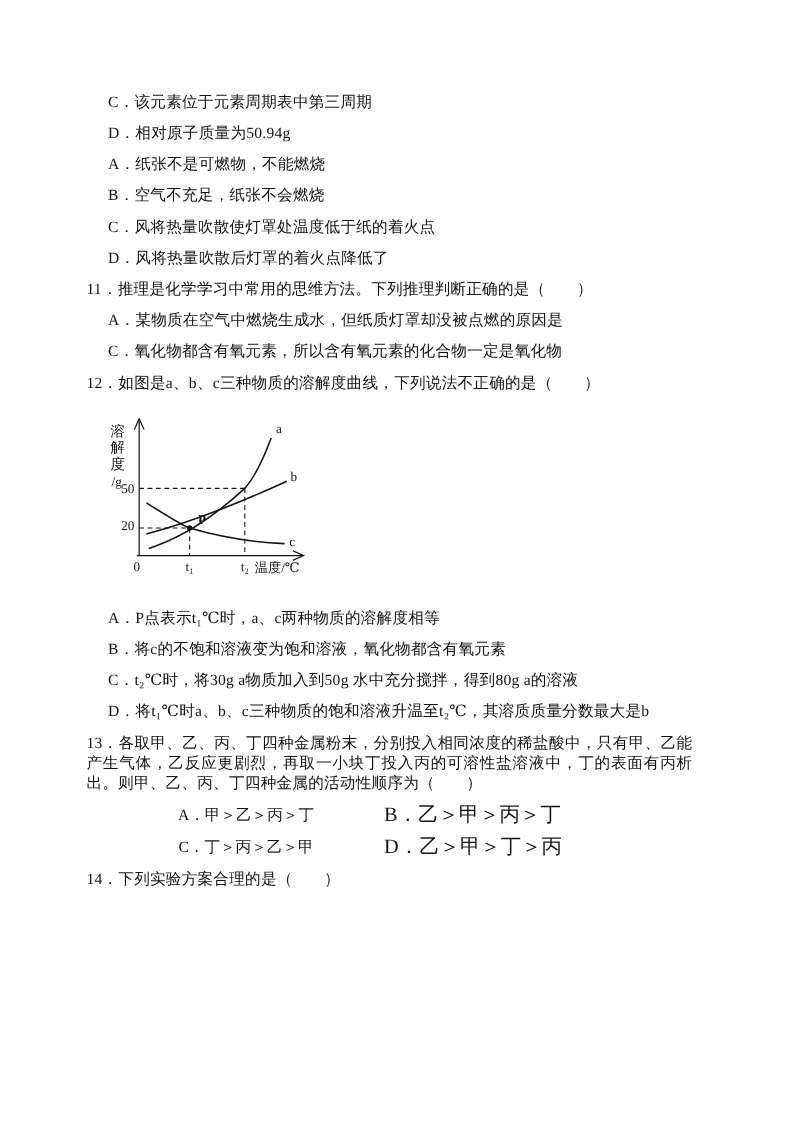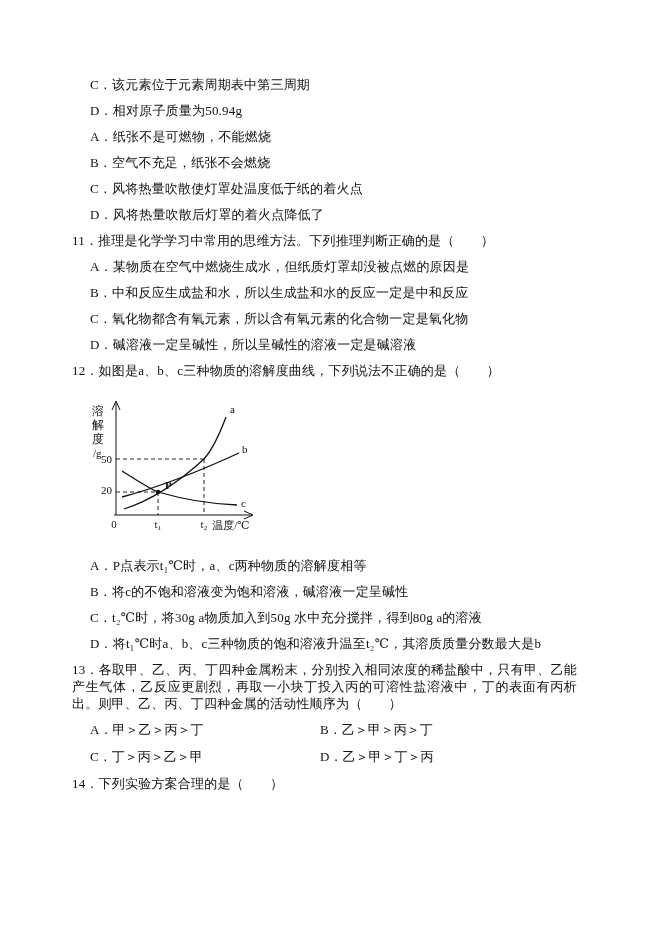"B．中和反应生成盐和水，所以生成盐和水的反应一定是中和反应" p.ln { html: <p>B．中和反应生成盐和水，所以生成盐和水的反应一定是中和反应</p> -> none }
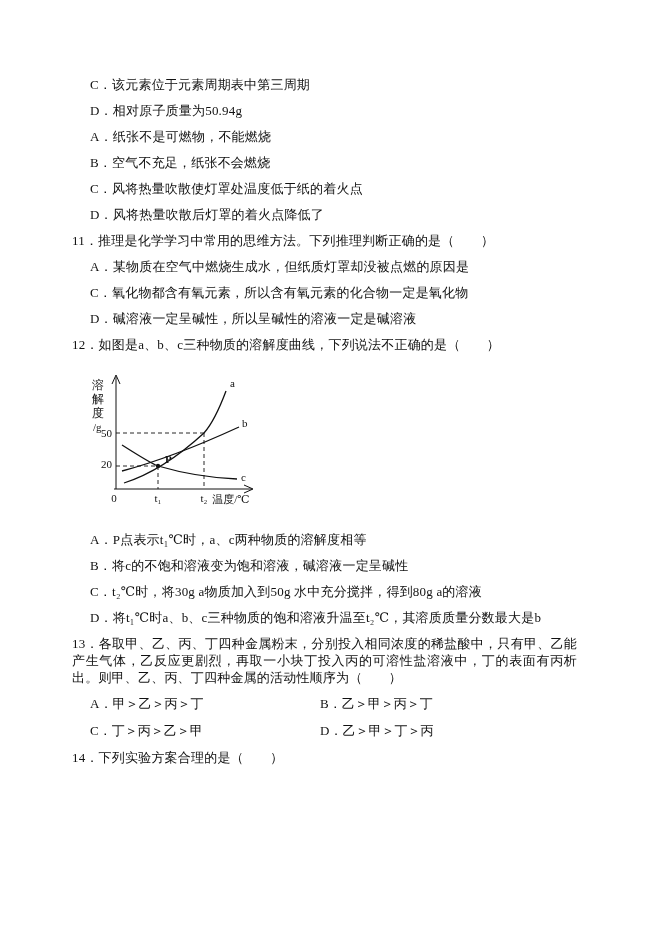"D．碱溶液一定呈碱性，所以呈碱性的溶液一定是碱溶液" p.ln { html: <p>D．碱溶液一定呈碱性，所以呈碱性的溶液一定是碱溶液</p> -> none }
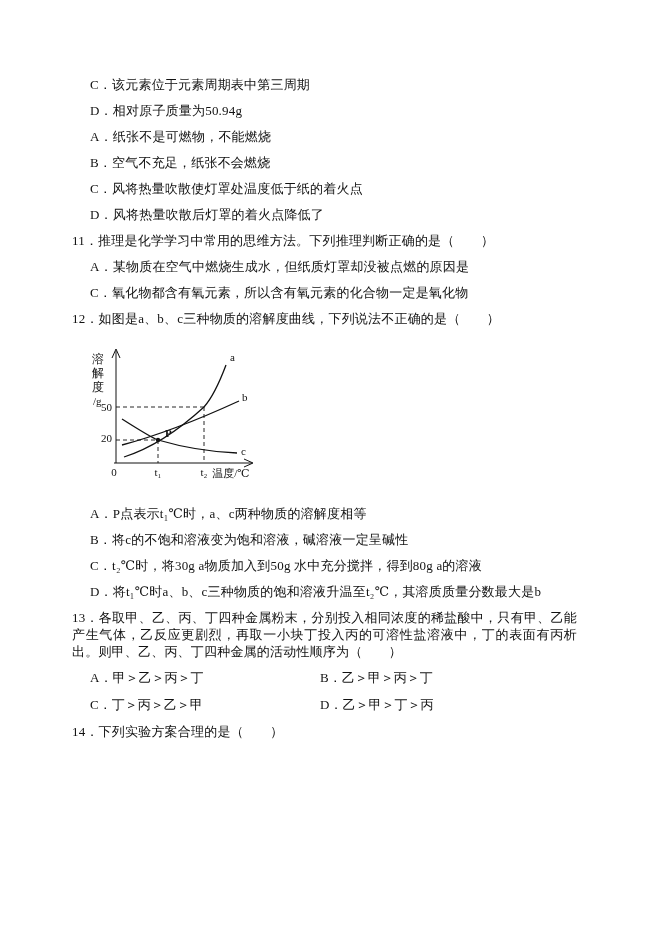"B．将c的不饱和溶液变为饱和溶液，碱溶液一定呈碱性" p.ln { text: 碱溶液一定呈碱性 -> 氧化物都含有氧元素 }
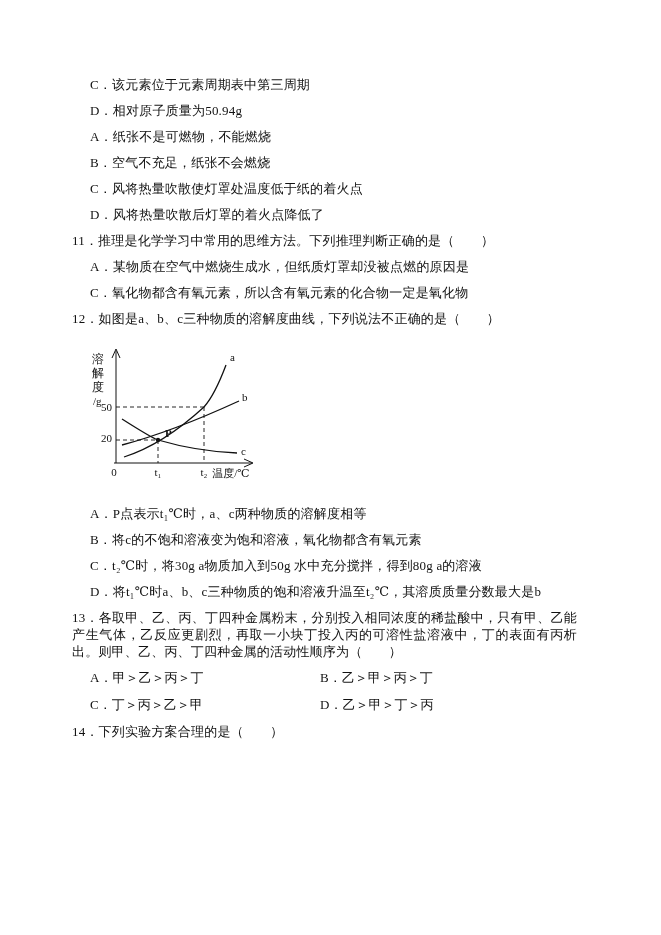"A．甲＞乙＞丙＞丁" .optrow { text-align: none -> center }
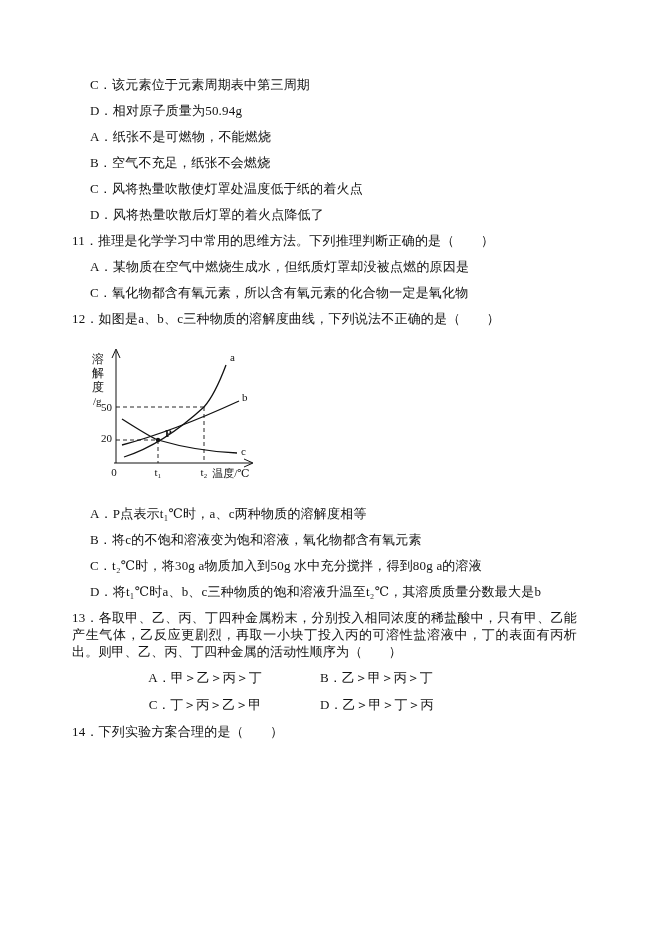"B．乙＞甲＞丙＞丁" .optrow .colR { font-size: 13px -> 17px }
